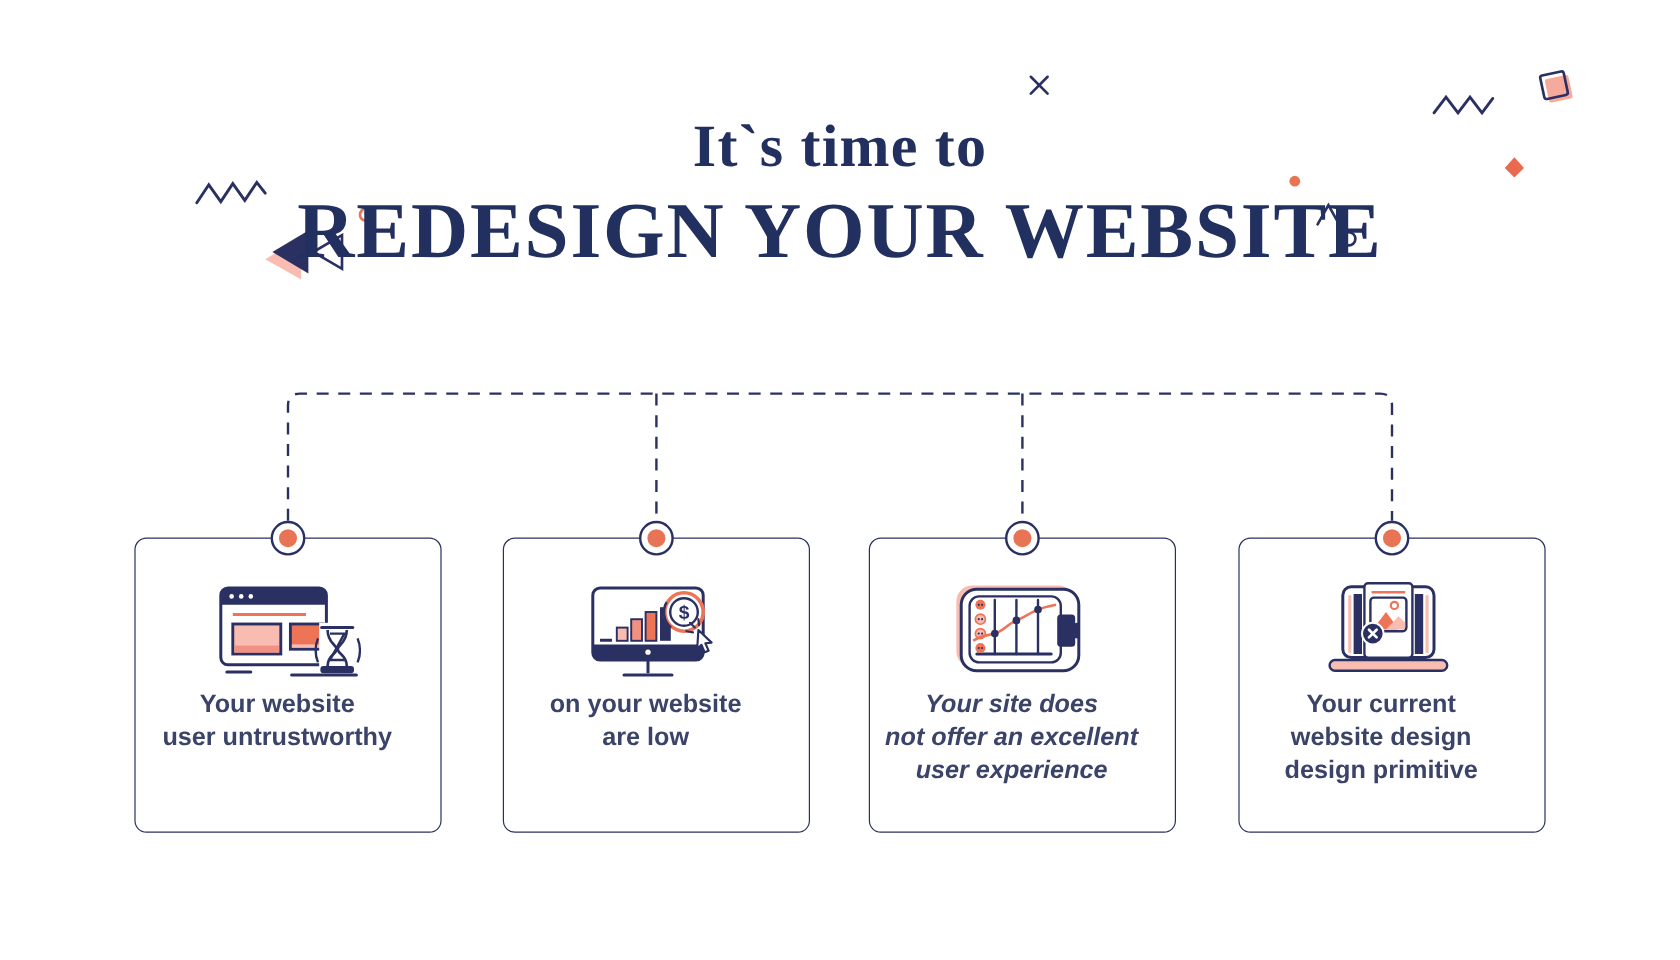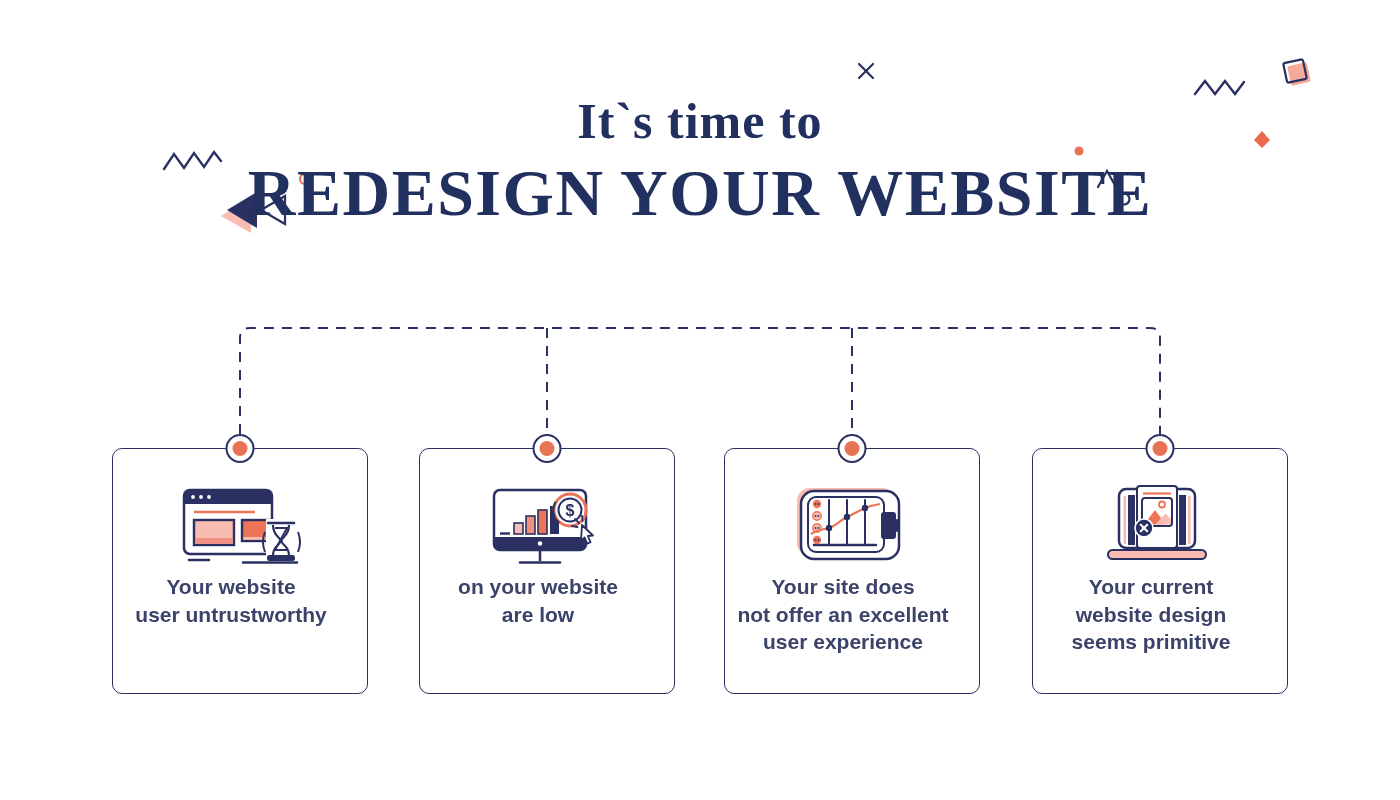"Your site does" div.card { font-style: none -> italic }
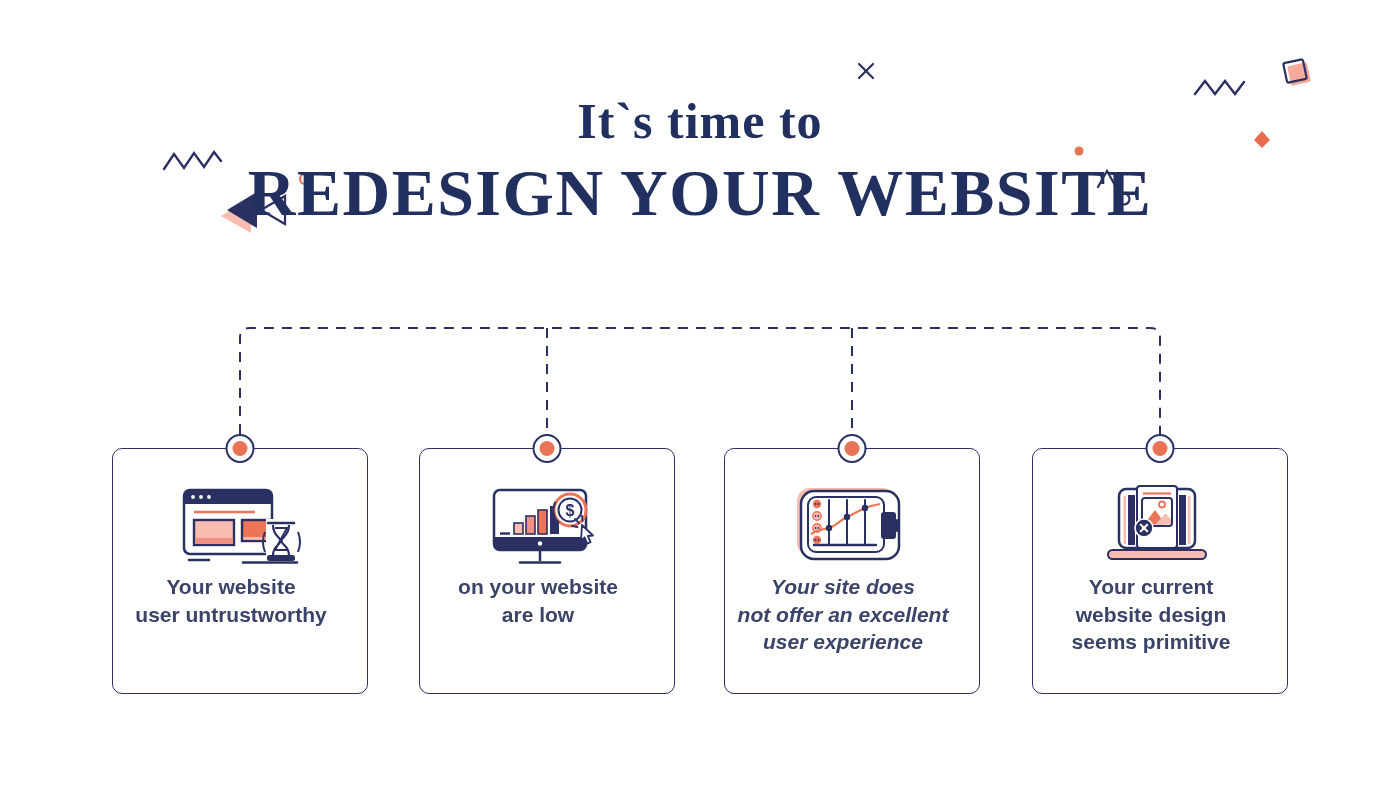"seems primitive" span { text: seems -> design }
